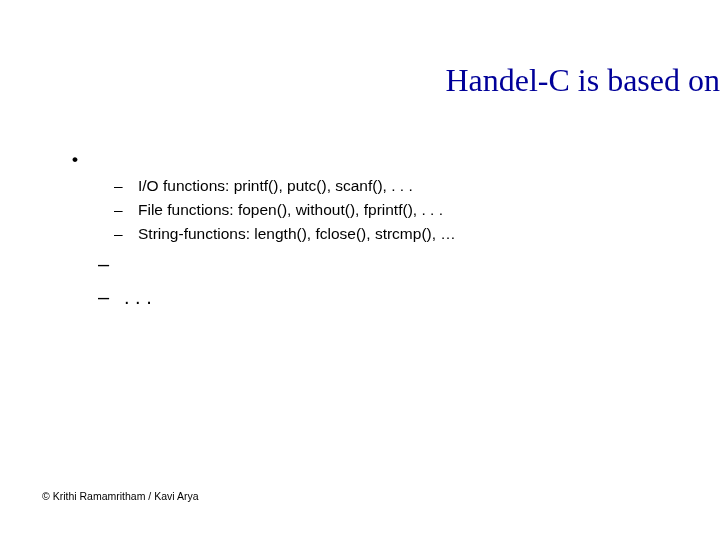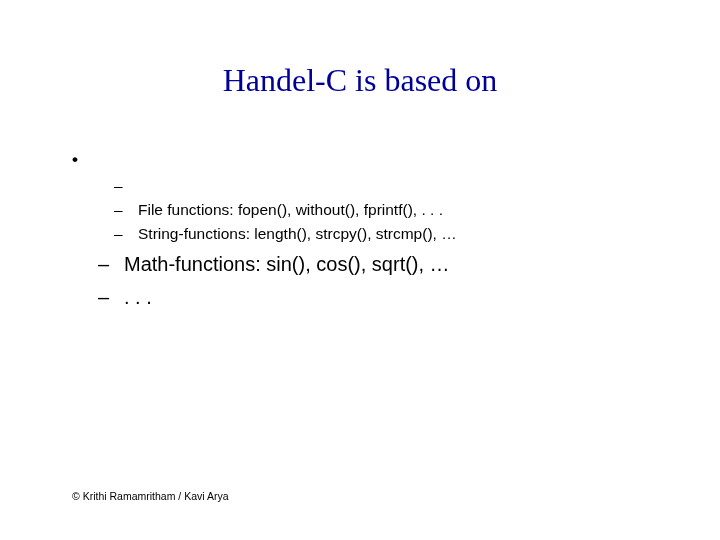"Handel-C is based on" .title { text-align: center -> right }
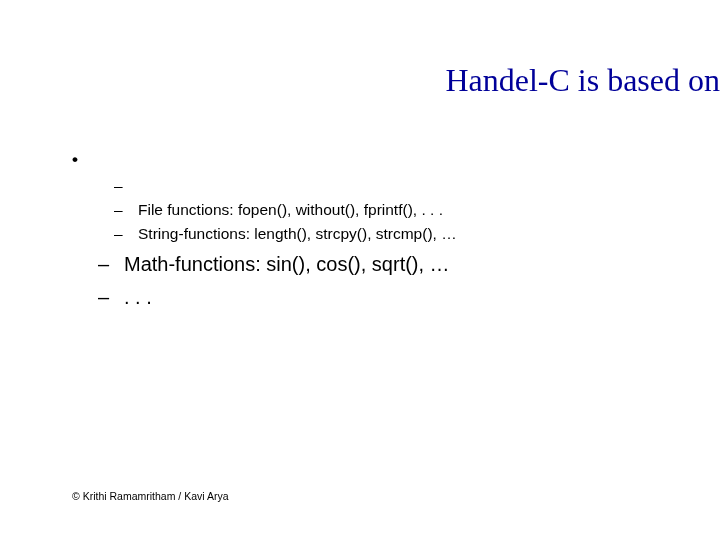"I/O functions: printf(), putc()," span { html: none -> <span>I/O functions: printf(), putc(), scanf(), . . .</span> }
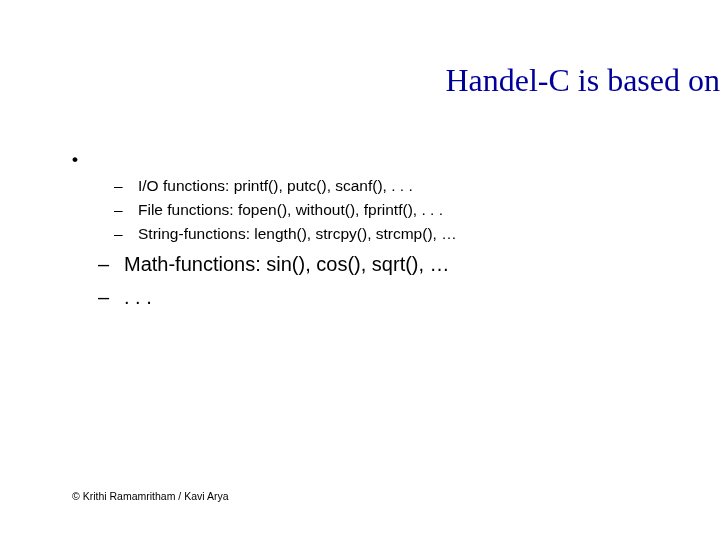"String-functions: length(), strcpy()," span { text: strcpy -> fclose }
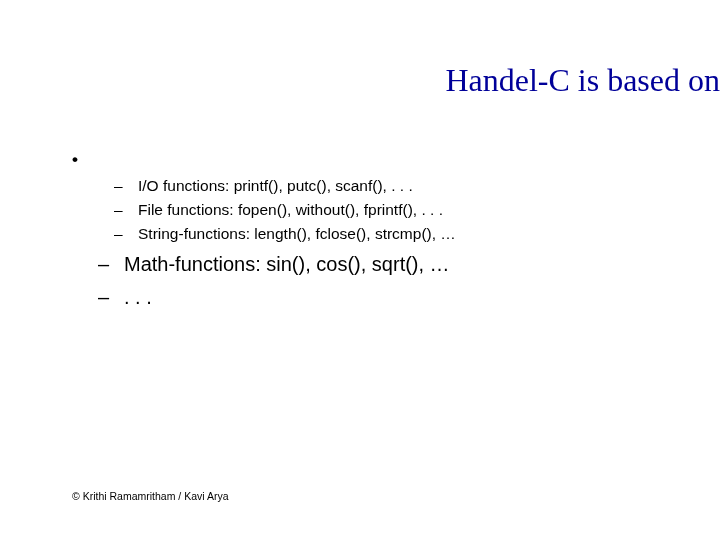"Math-functions: sin(), cos(), sqrt(), …" span { html: <span>Math-functions: sin(), cos(), sqrt(), …</span> -> none }
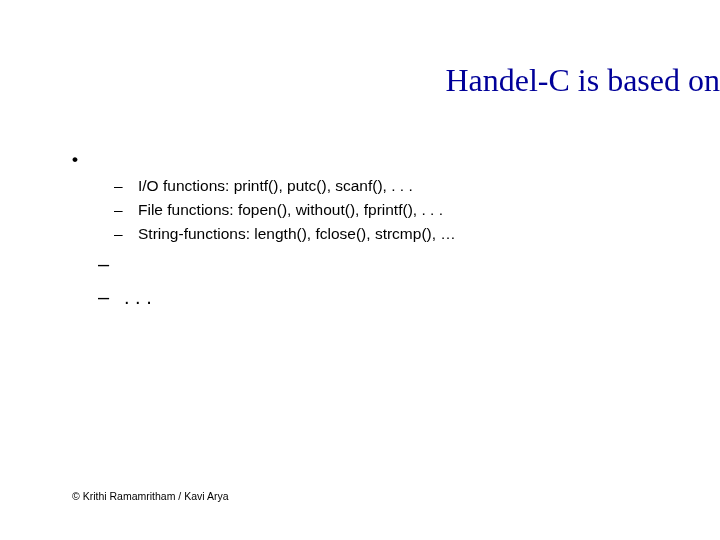"© Krithi Ramamritham / Kavi" .footer { left: 72px -> 42px }
